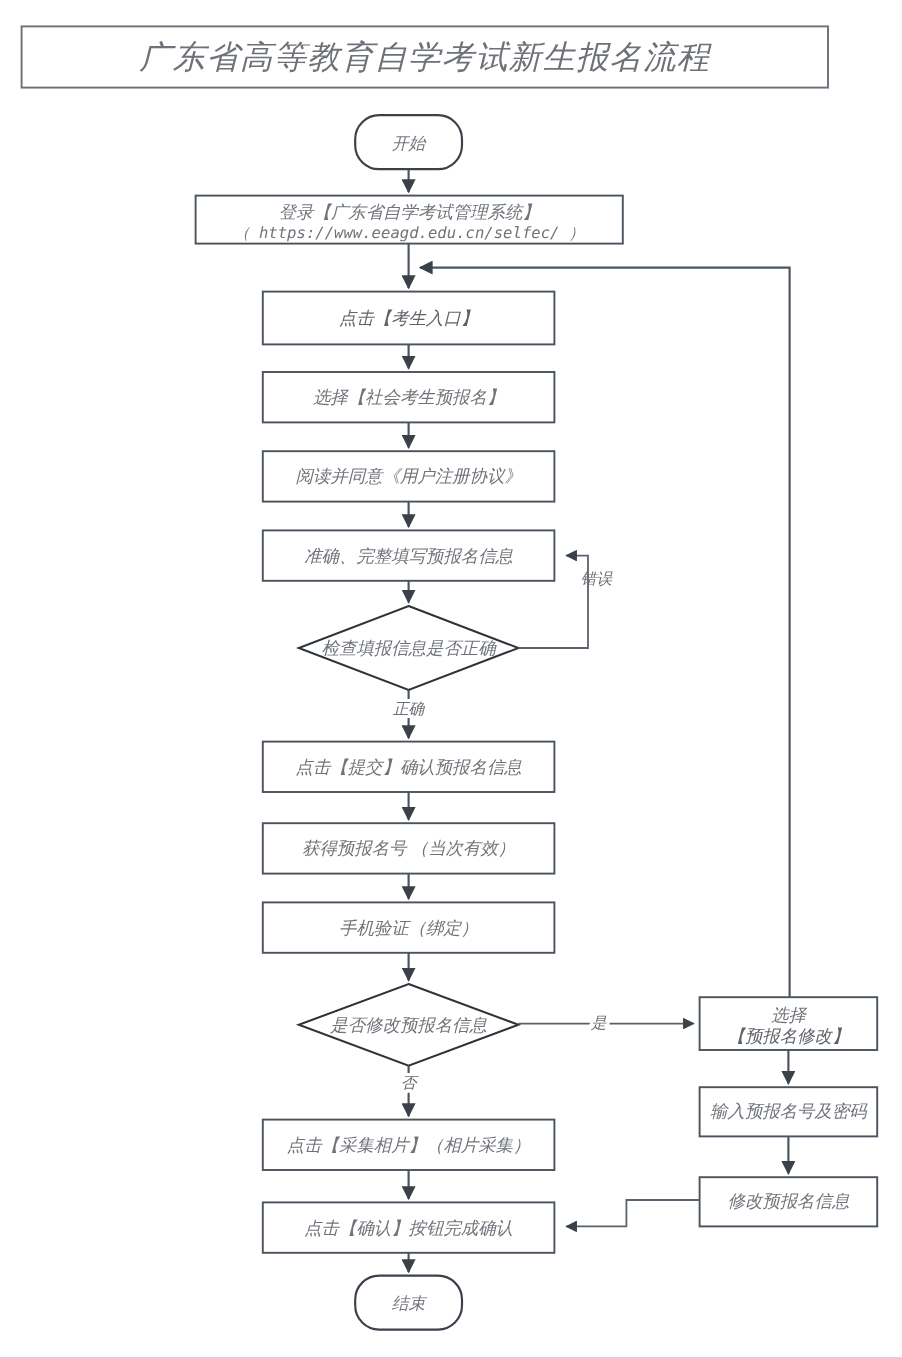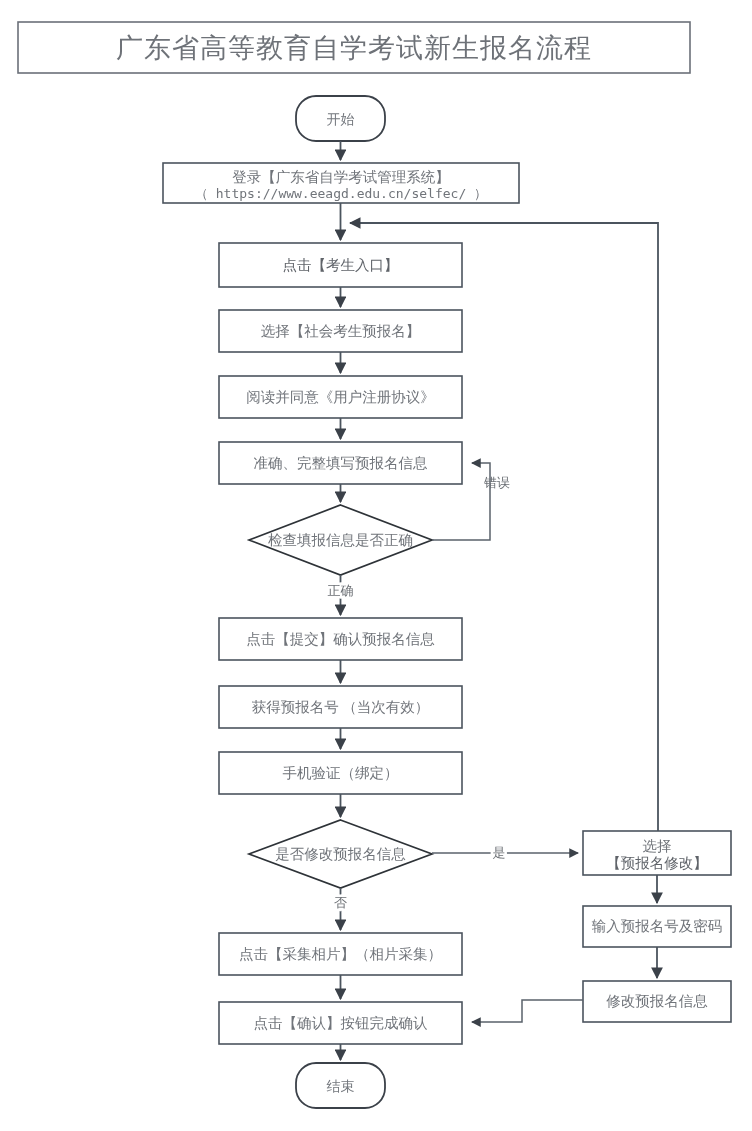"广东省高等教育自学考试新生报名流程" #page { font-style: none -> italic }
